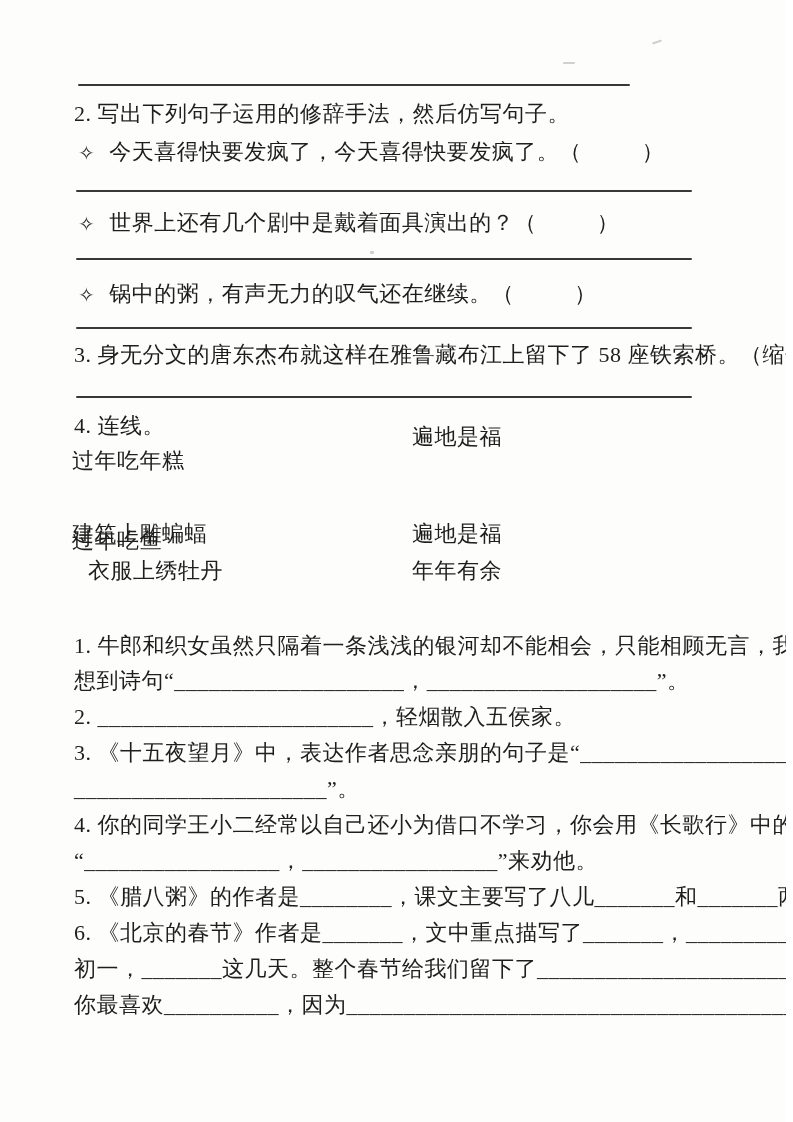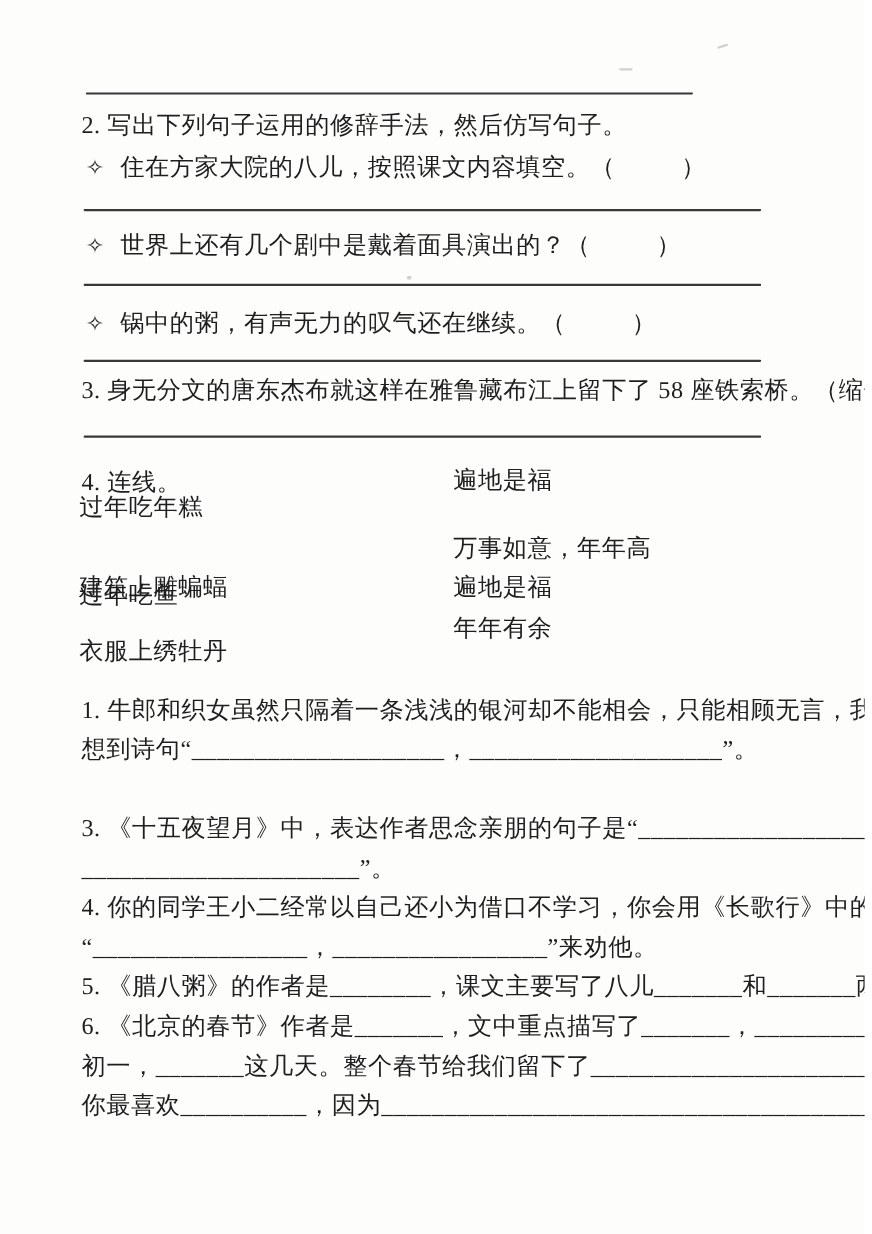"住在方家大院的八儿，按照课文内容填空。（ ）" span { text: 住在方家大院的八儿，按照课文内容填空 -> 今天喜得快要发疯了，今天喜得快要发疯了 }
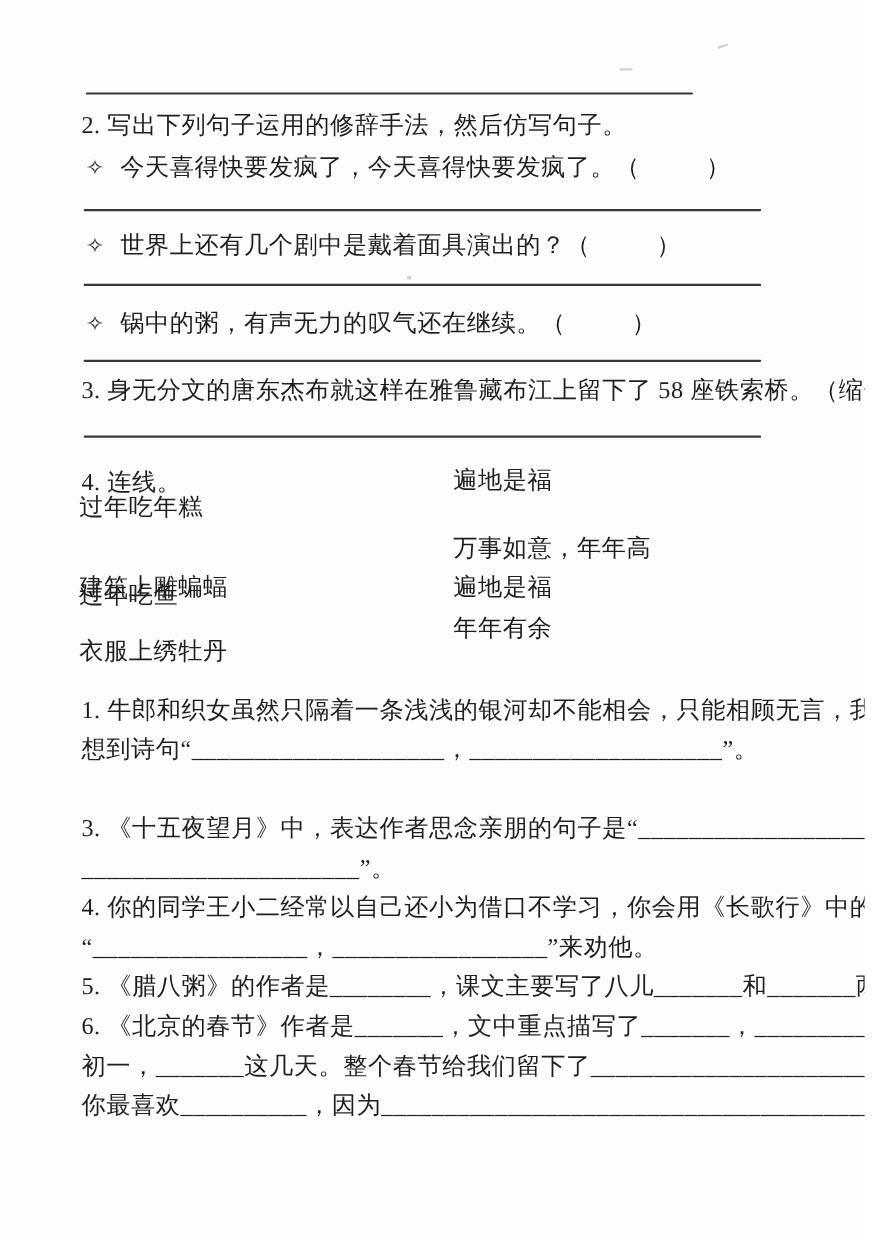"4. 连线。" div.line { top: 425px -> 413px }
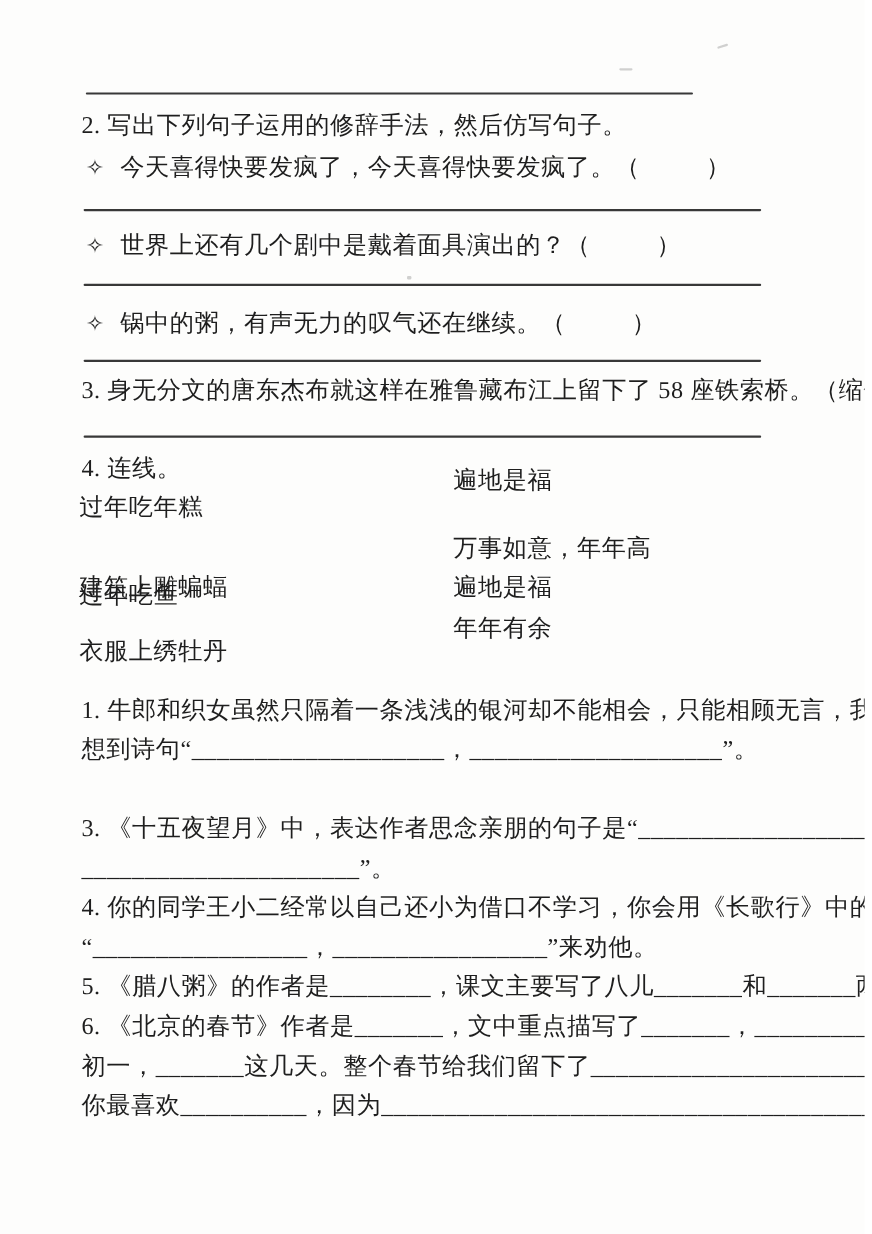"万事如意，年年高" div.line { html: <div>万事如意，年年高</div> -> none }
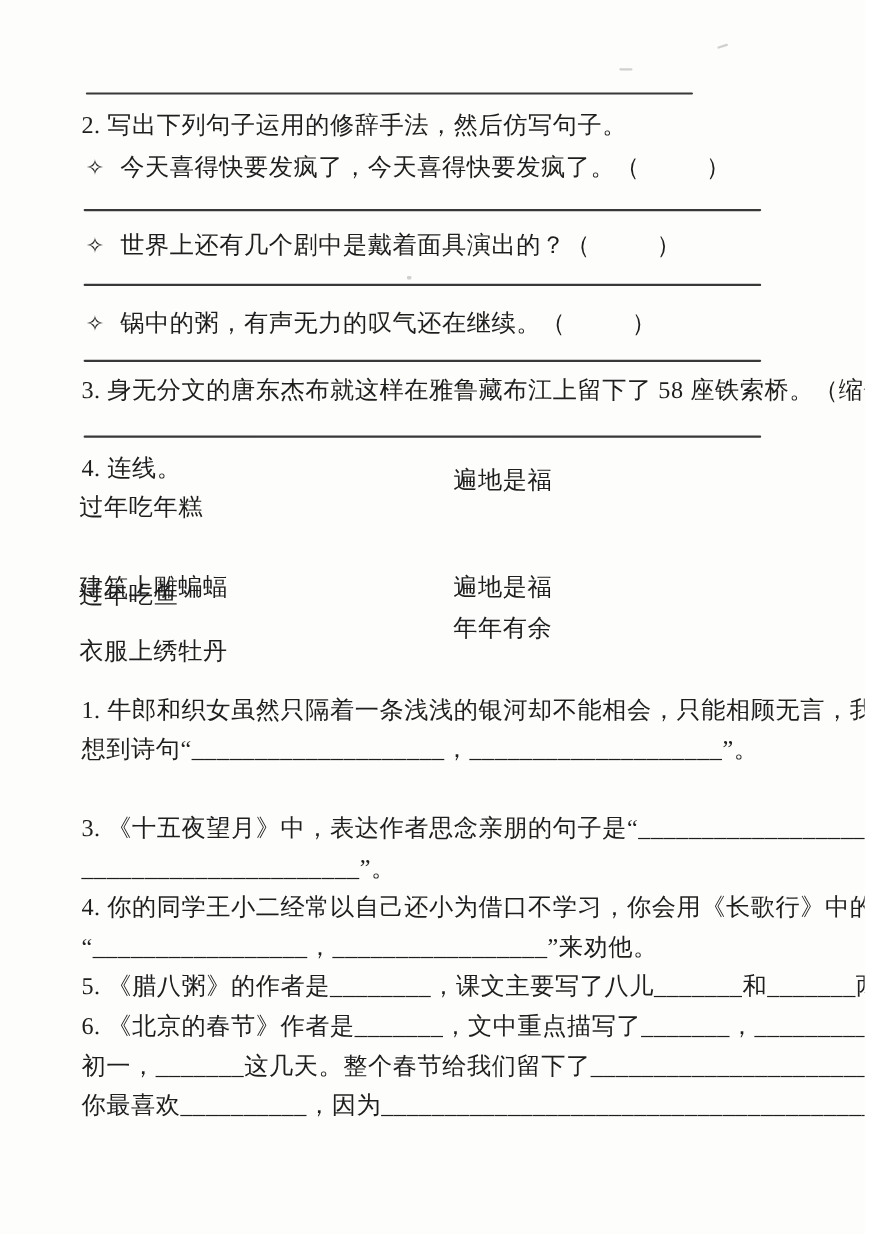"衣服上绣牡丹" div.line { left: 72px -> 88px; margin-top: 21px -> none }
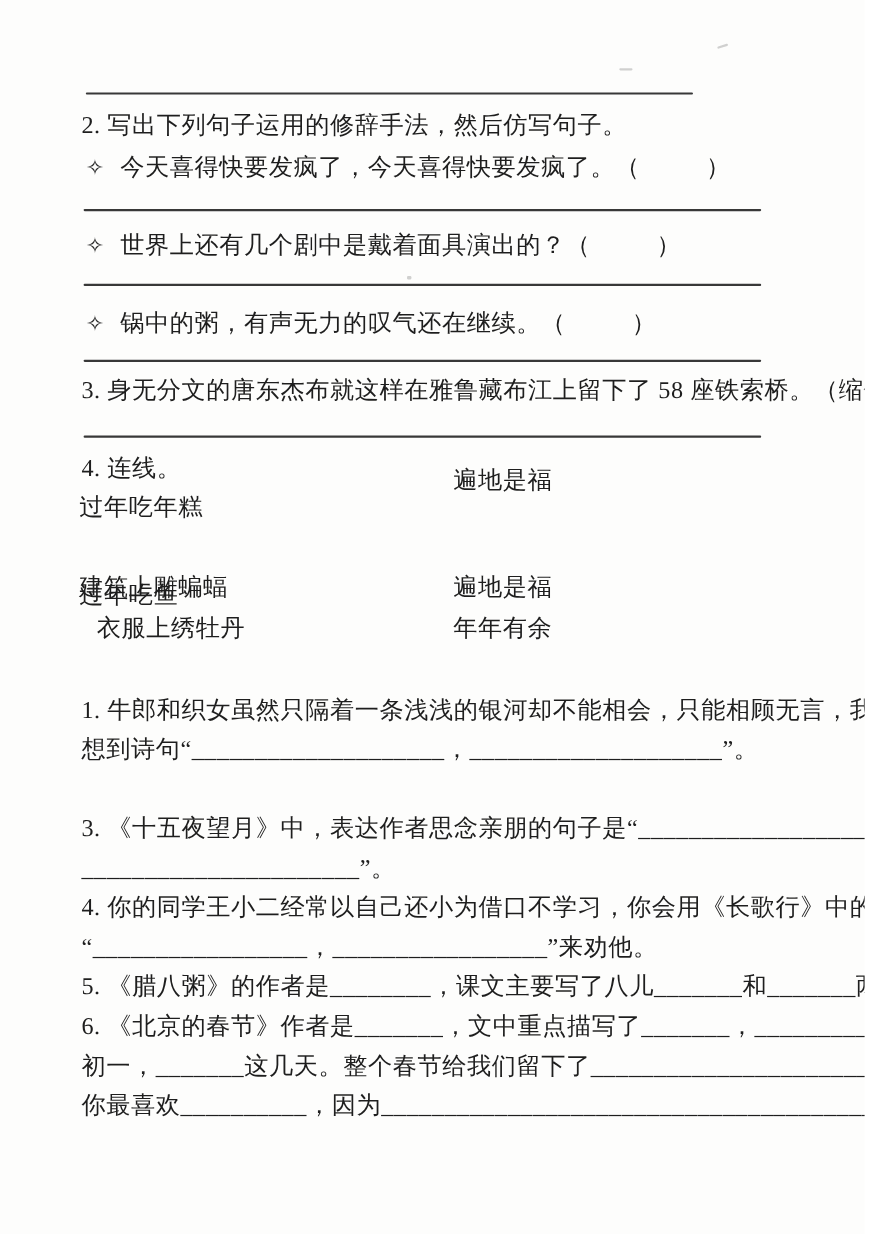"2. ________________________，轻烟散入五侯家。" div.line { html: none -> <div>2. ________________________，轻烟散入五侯家。</div> }
